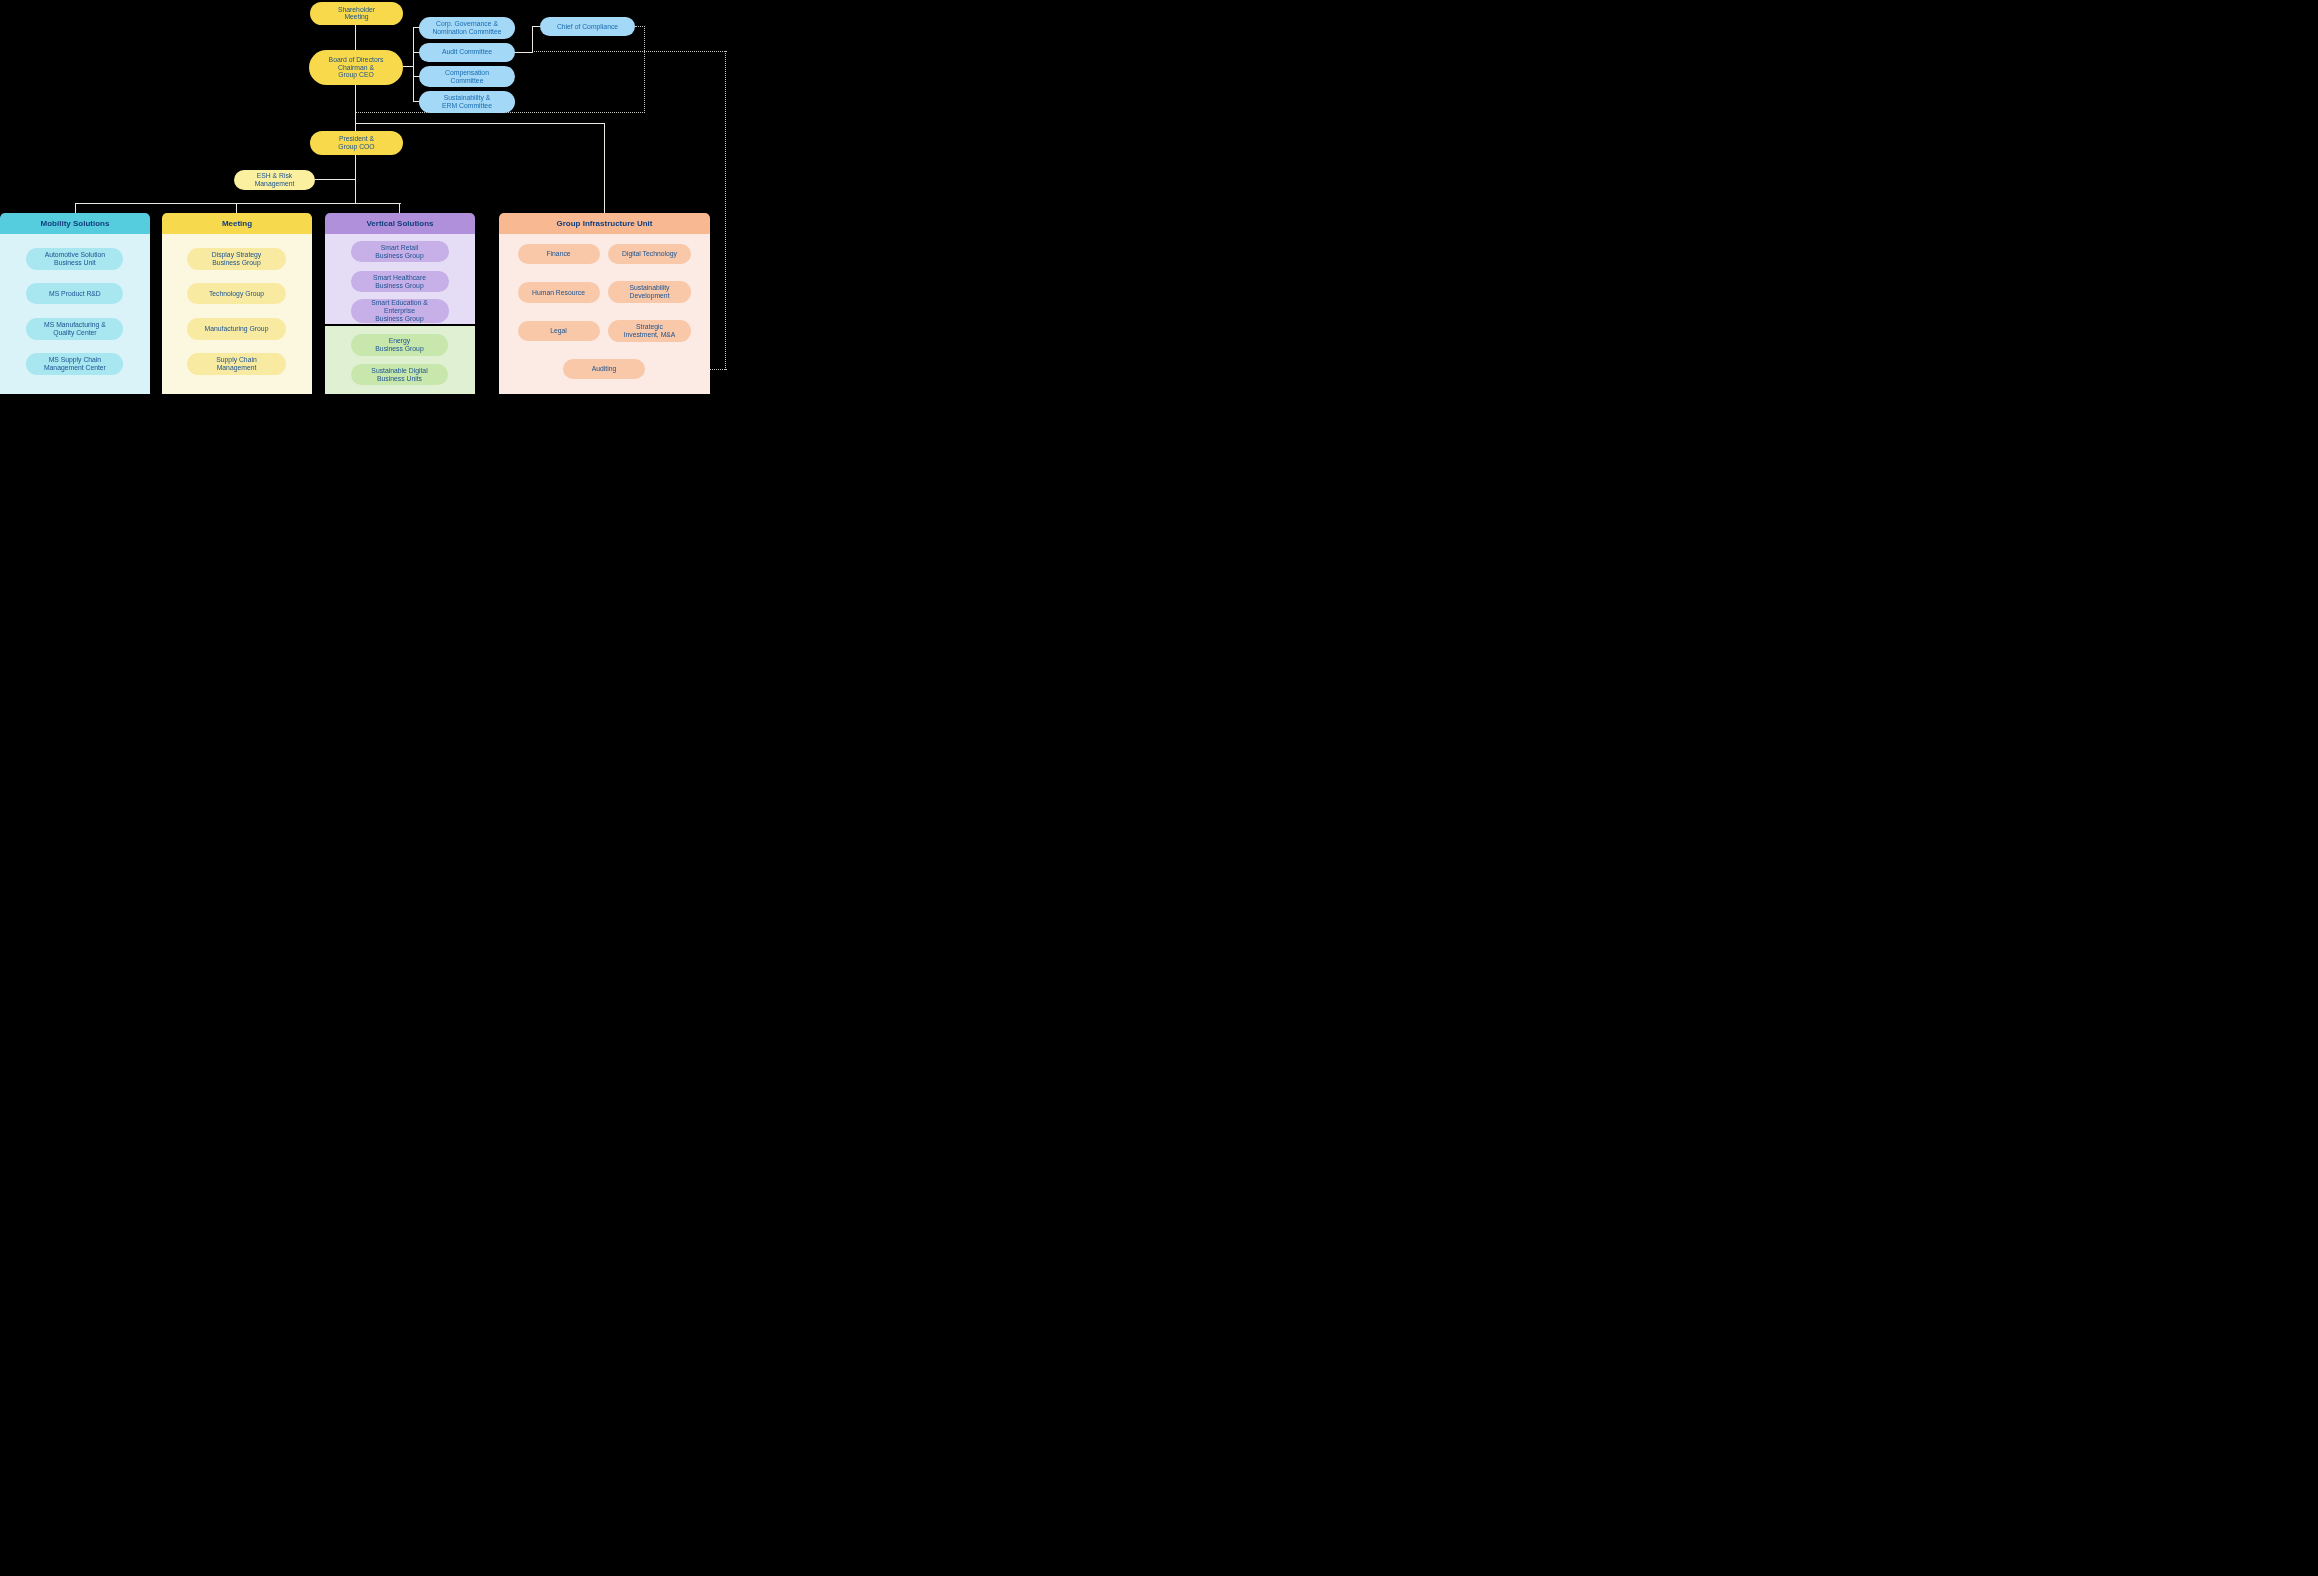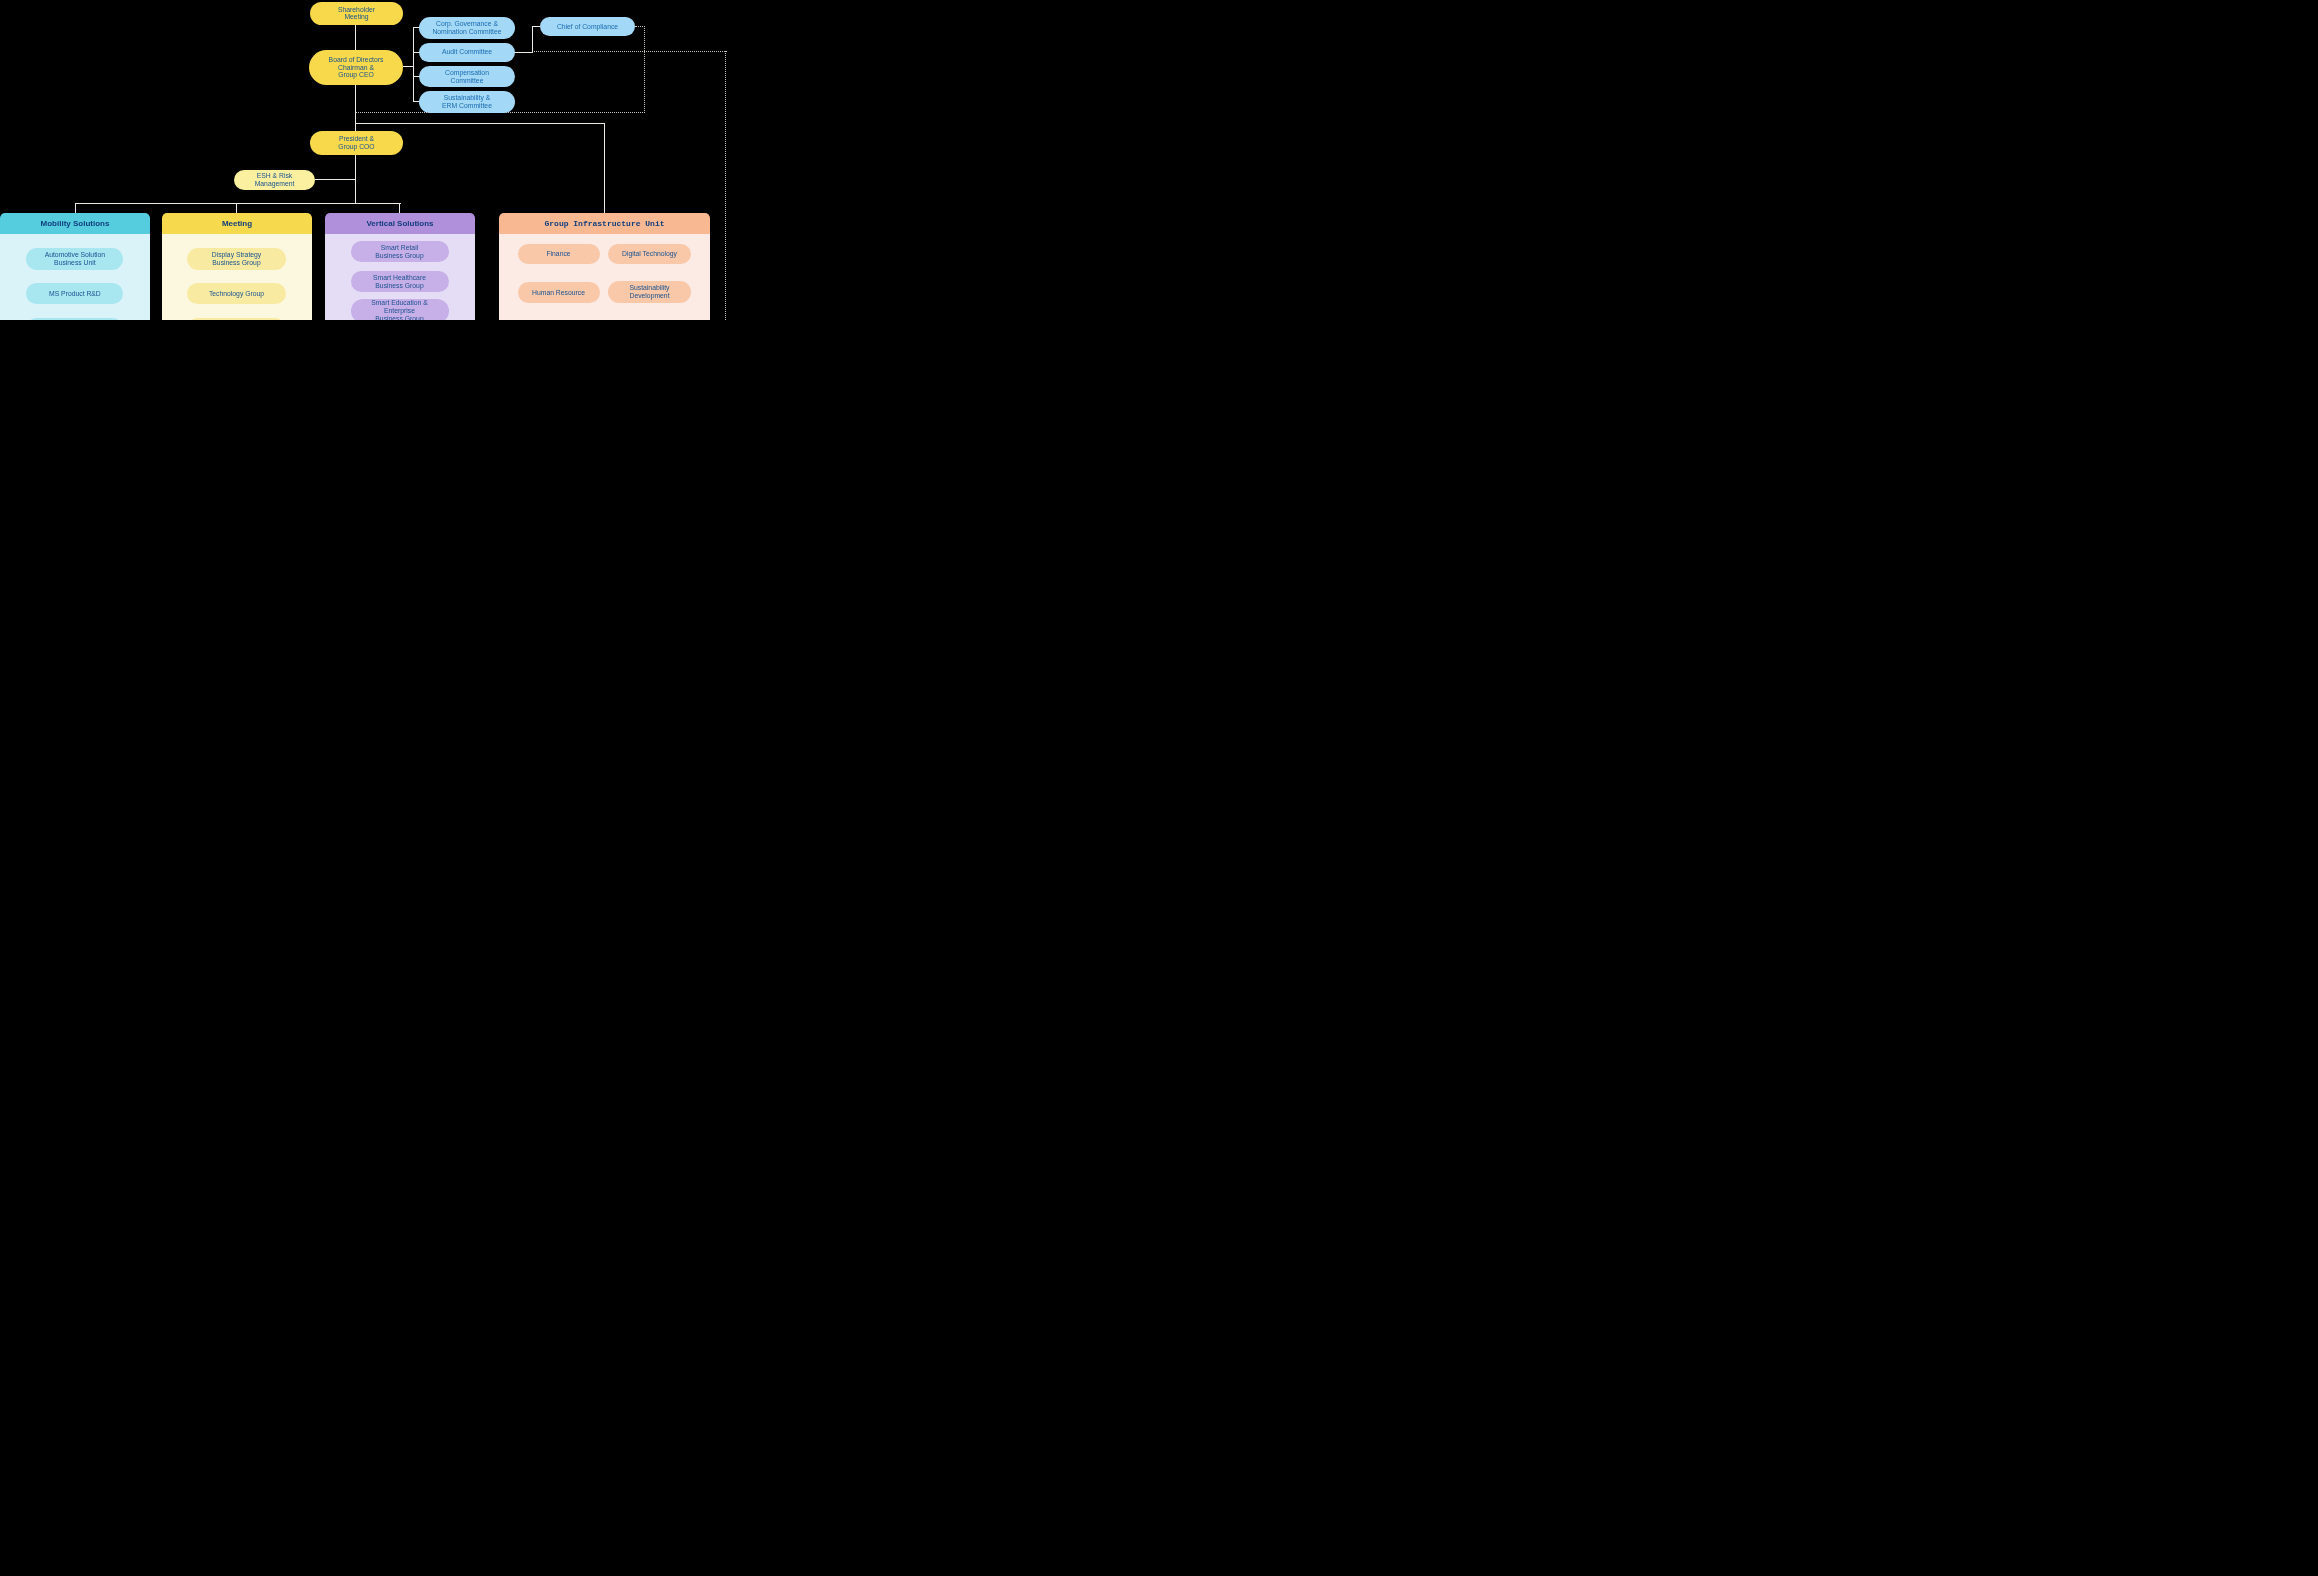"Mobility Solutions" .stage { height: 320px -> 394px }
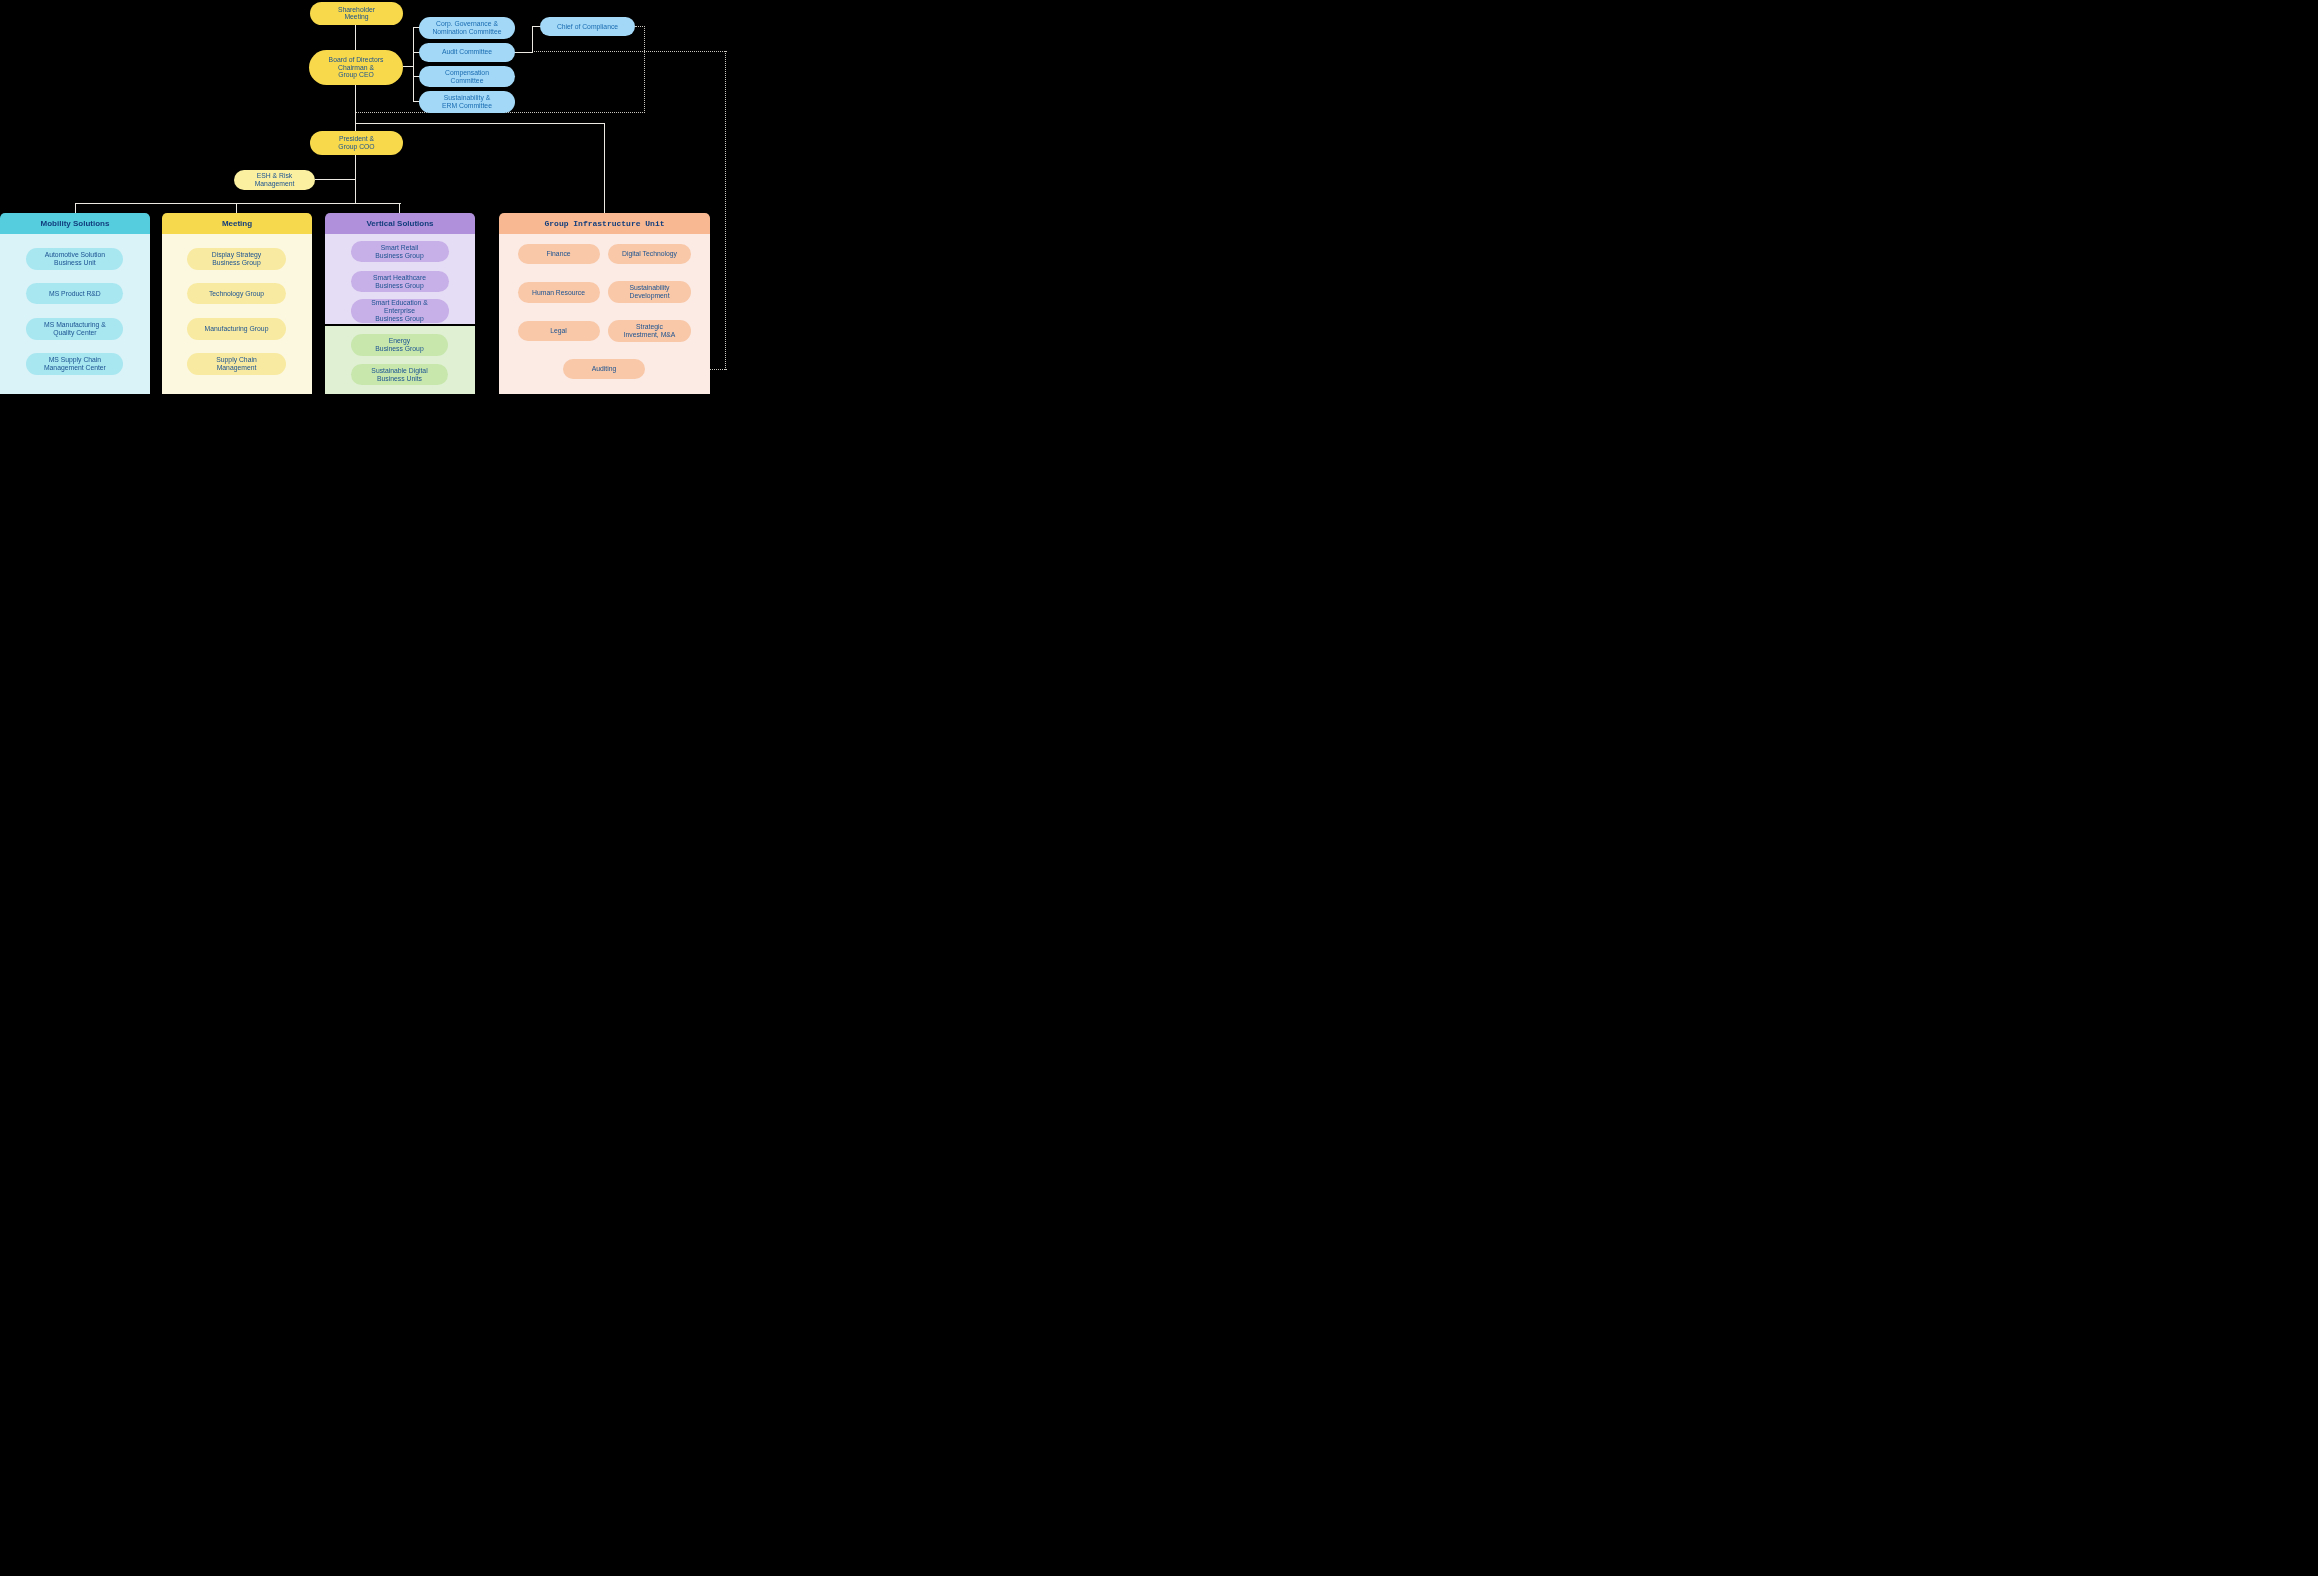"Group Infrastructure Unit" .orange-header { font-family: Liberation Mono, monospace -> none }
